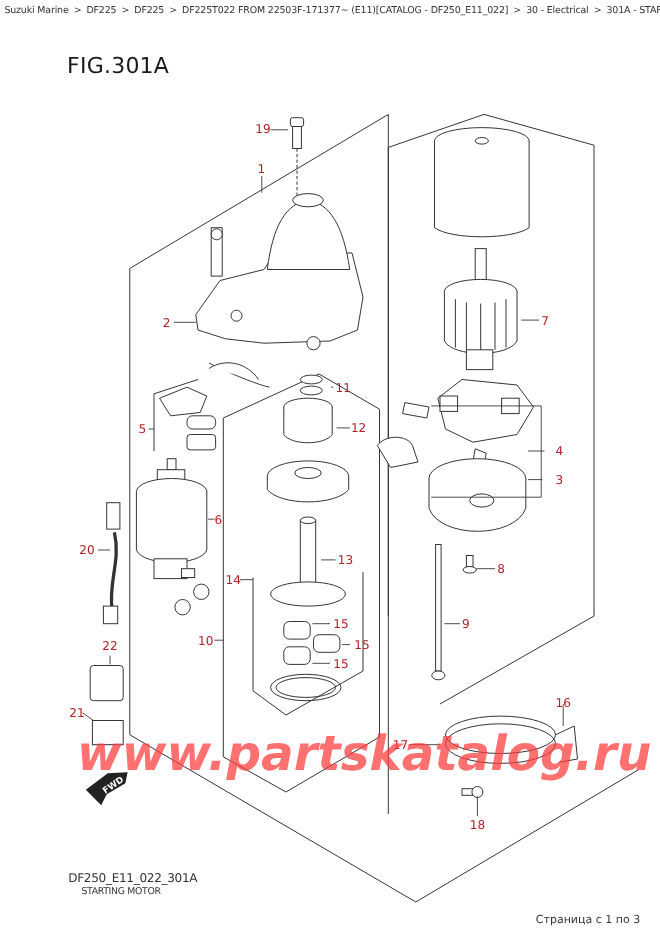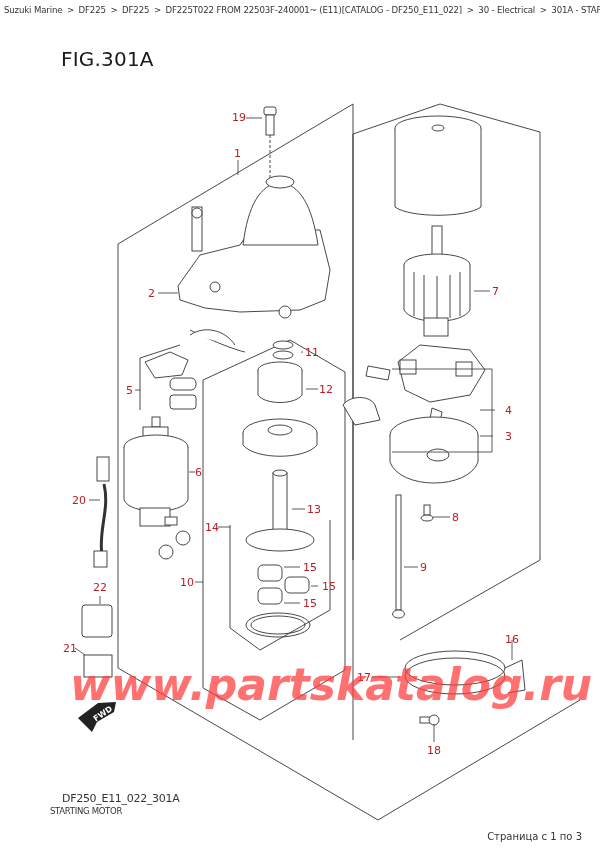"DF225T022 FROM 22503F-240001~" span { text: 22503F-240001 -> 22503F-171377 }
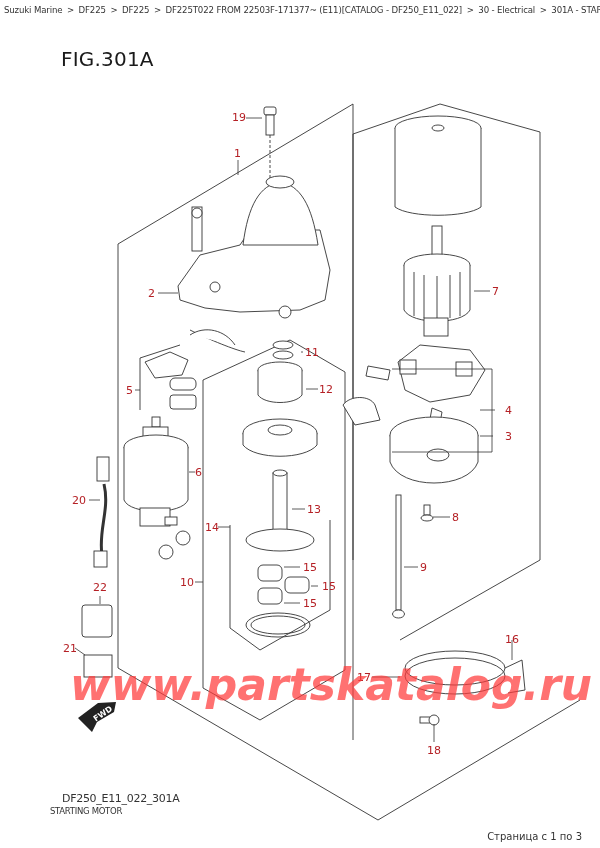"STARTING MOTOR" .footer-name { left: 50px -> 74px }
